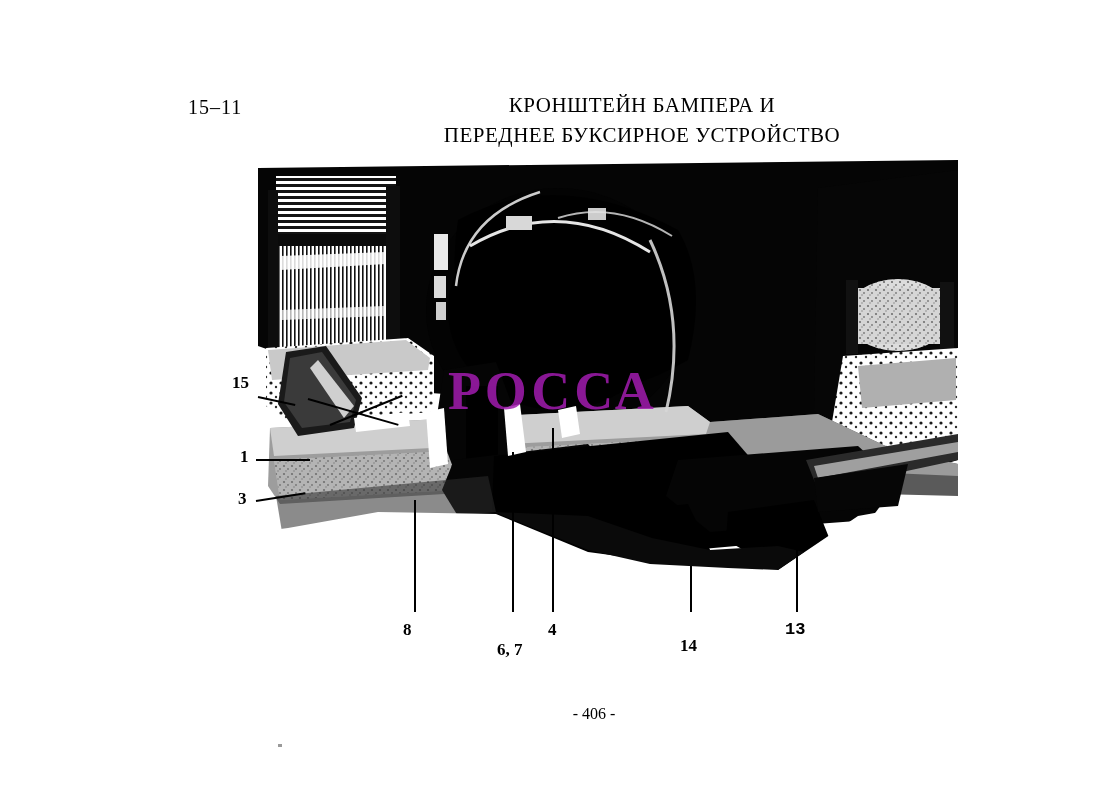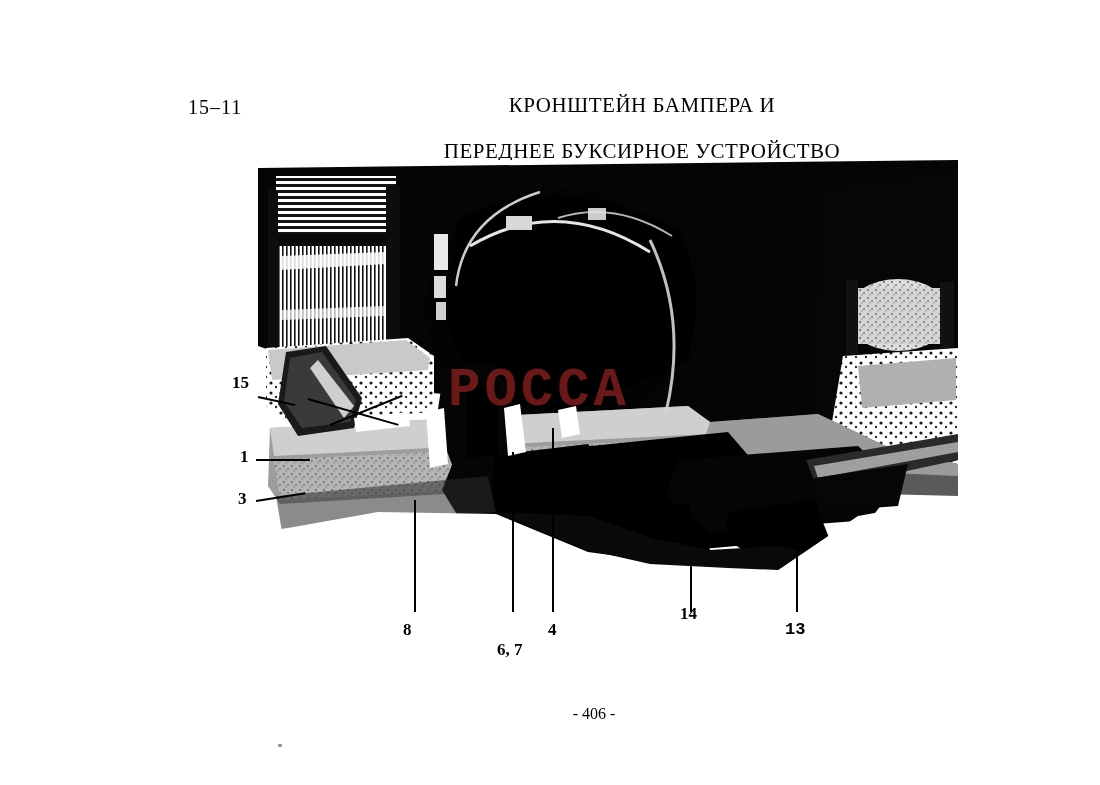"ПЕРЕДНЕЕ БУКСИРНОЕ УСТРОЙСТВО" .fig-title .line2 { margin-top: 16px -> none }
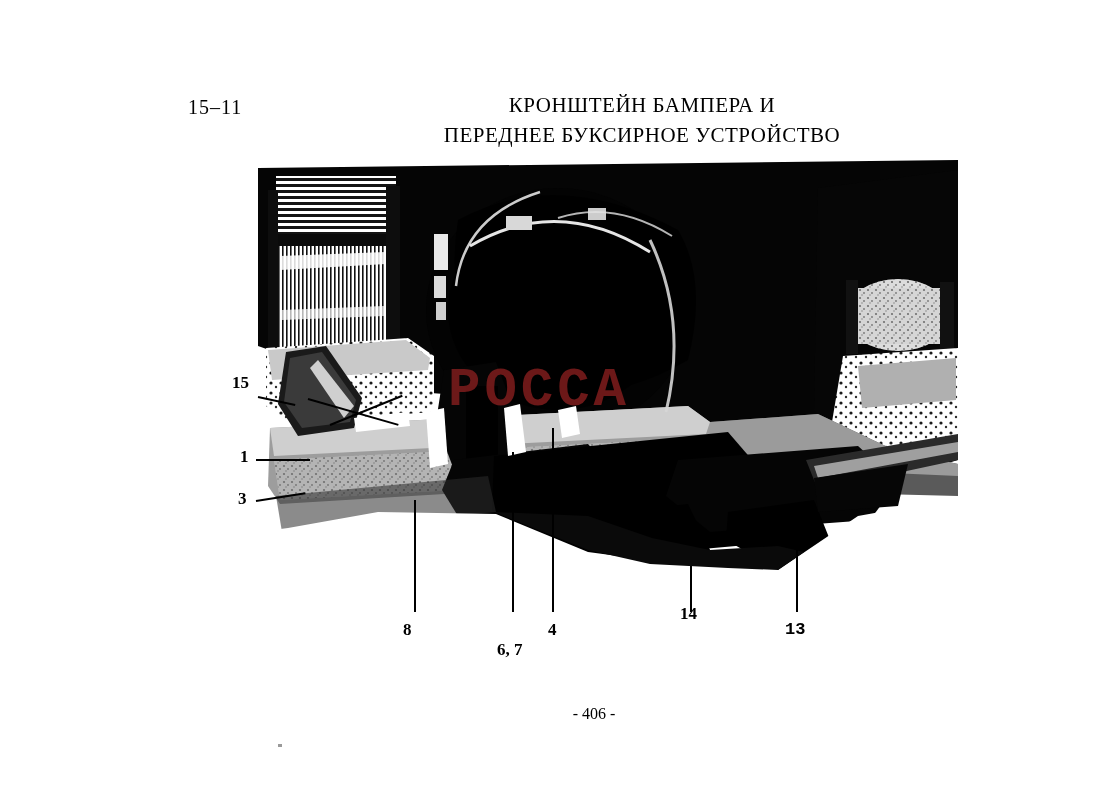"РОССА" .watermark { color: #7f1d1d -> #a21caf; font-family: Liberation Mono, monospace -> Liberation Serif, serif }
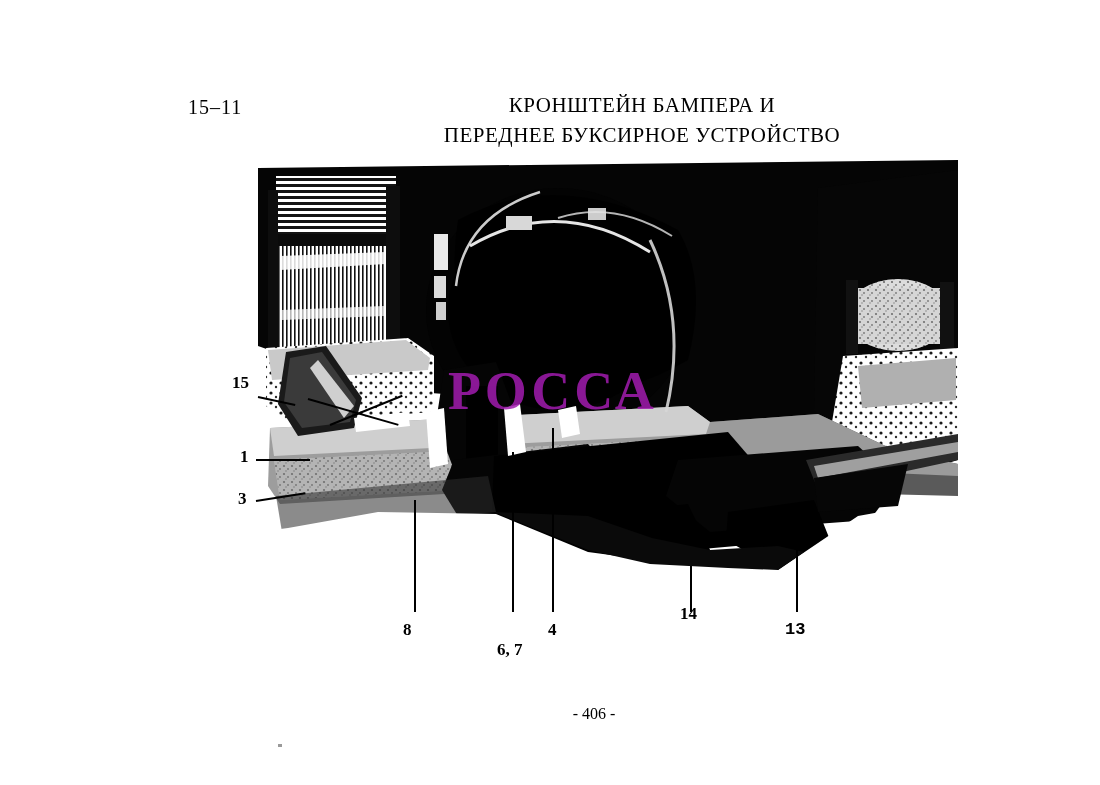"14" div.callout-label { top: 604px -> 636px }
